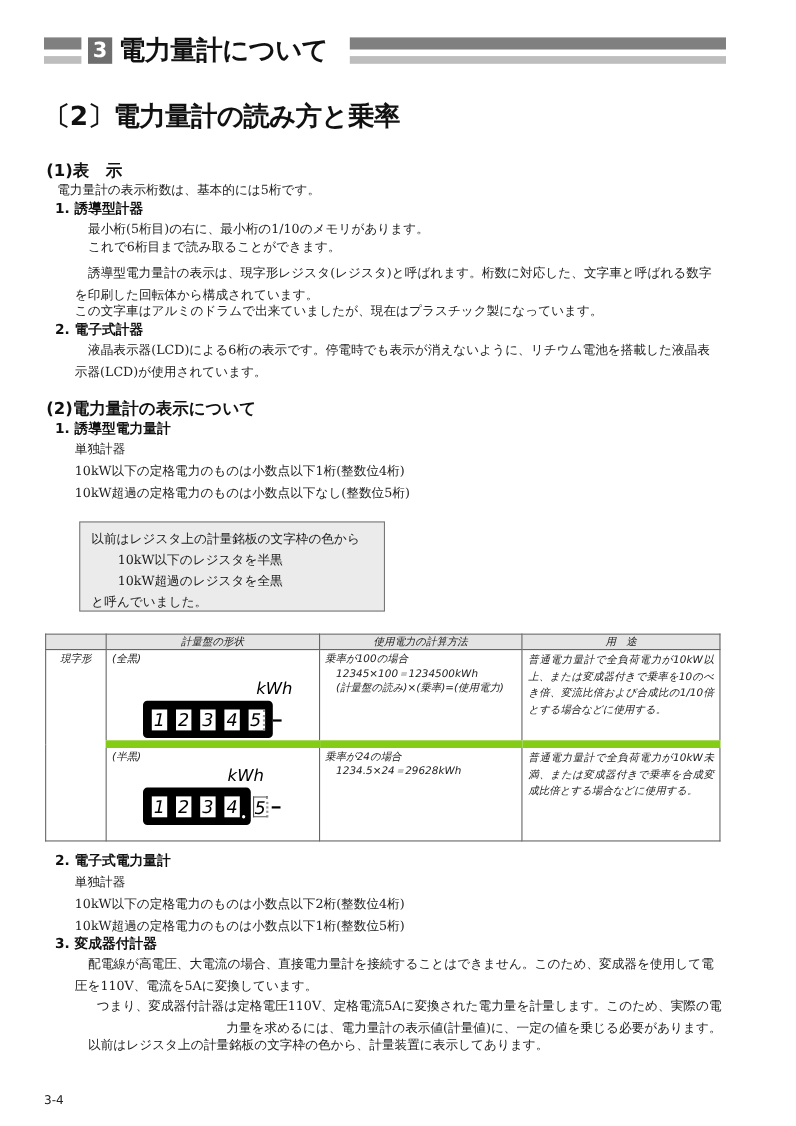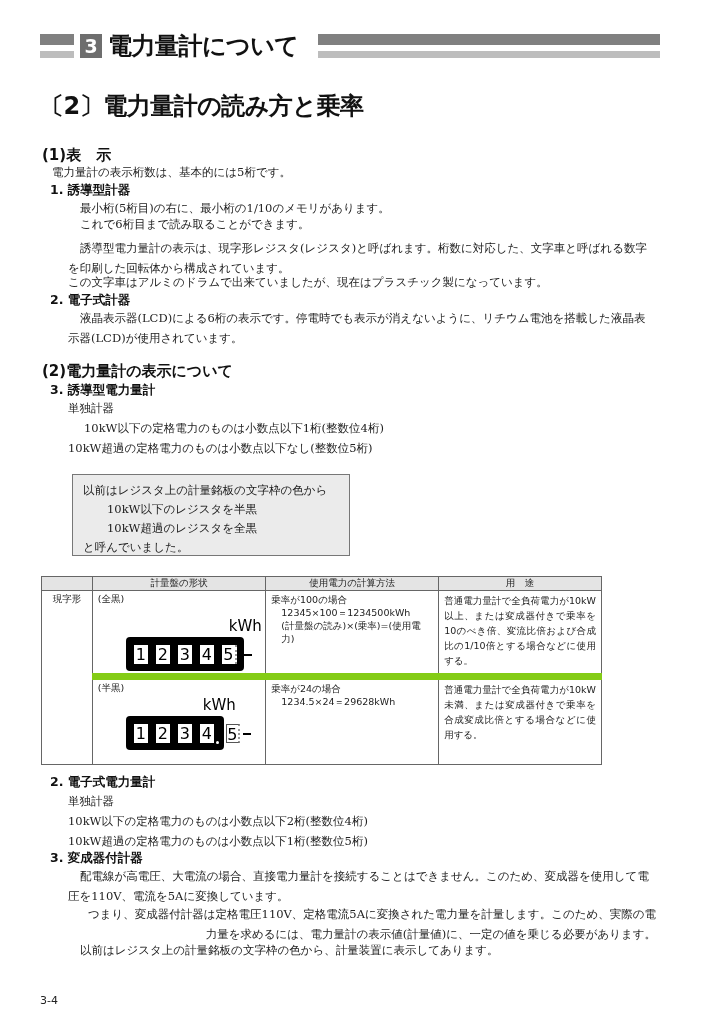"3. 誘導型電力量計" div.h3 { text: 3 -> 1 }
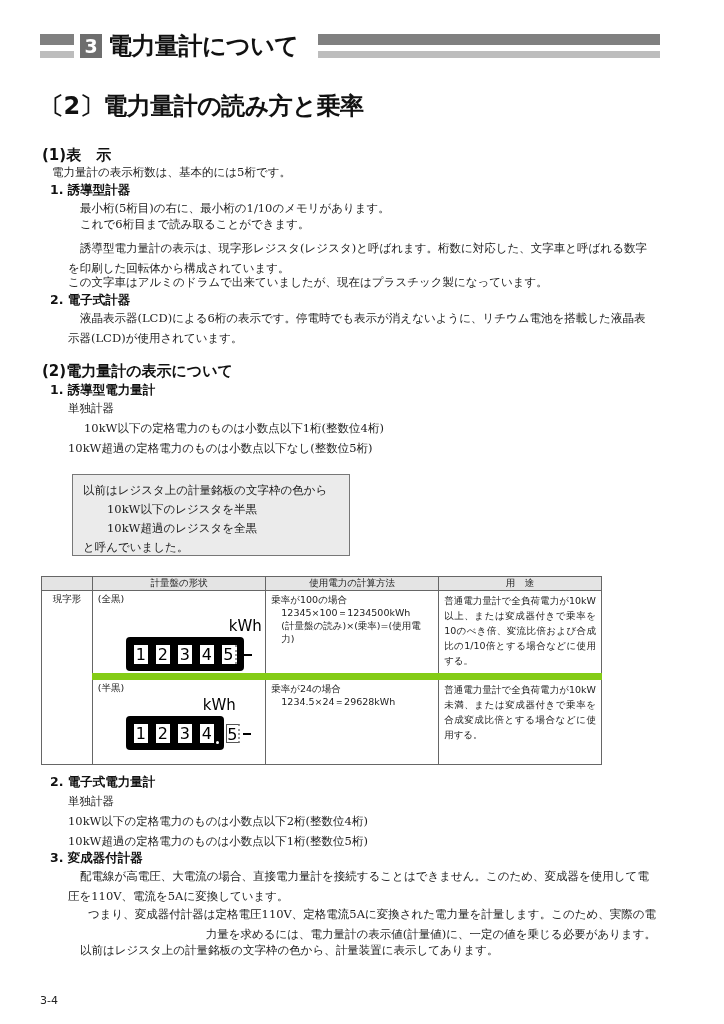"10kW以下の定格電力のものは小数点以下1桁(整数位4桁)" div.p { left: 84px -> 68px }
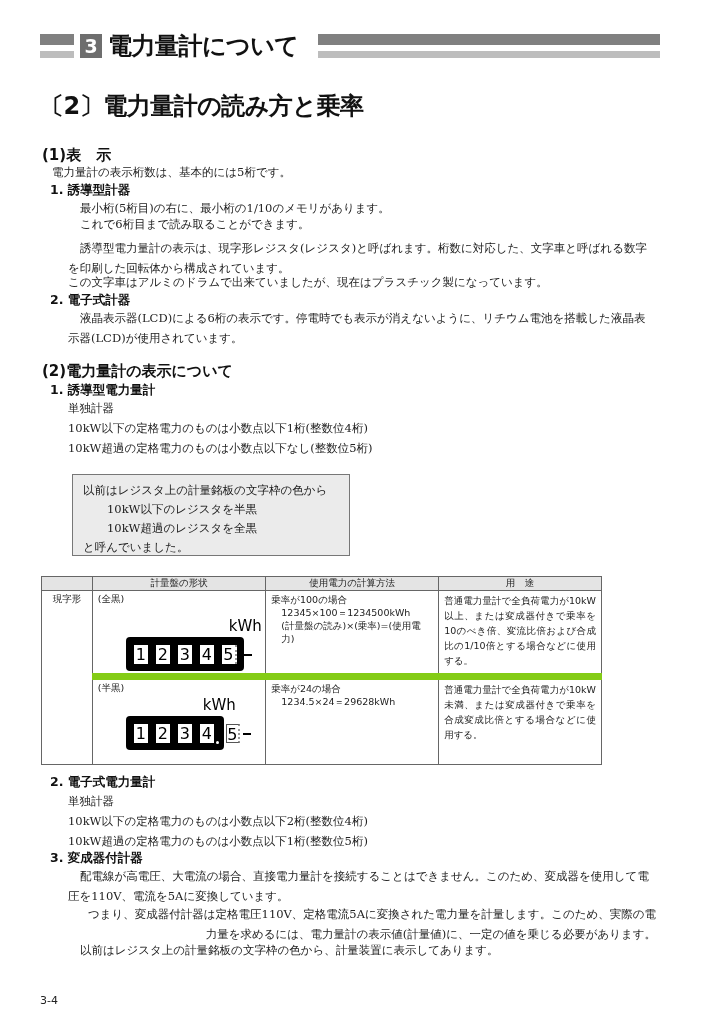"計量盤の形状" table.meter-table { font-style: none -> italic; width: 561px -> 614px }
